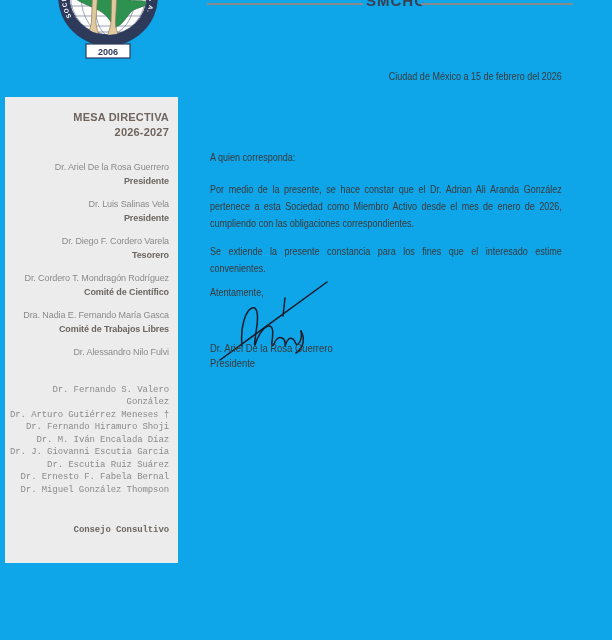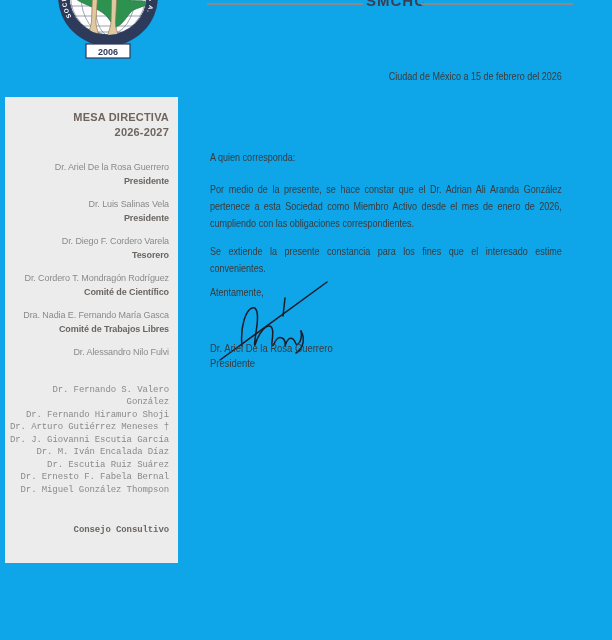"Dr. Fernando Hiramuro Shoji" div.c-name { order: before "Dr. Arturo Gutiérrez Meneses †" -> after "Dr. Arturo Gutiérrez Meneses †" }
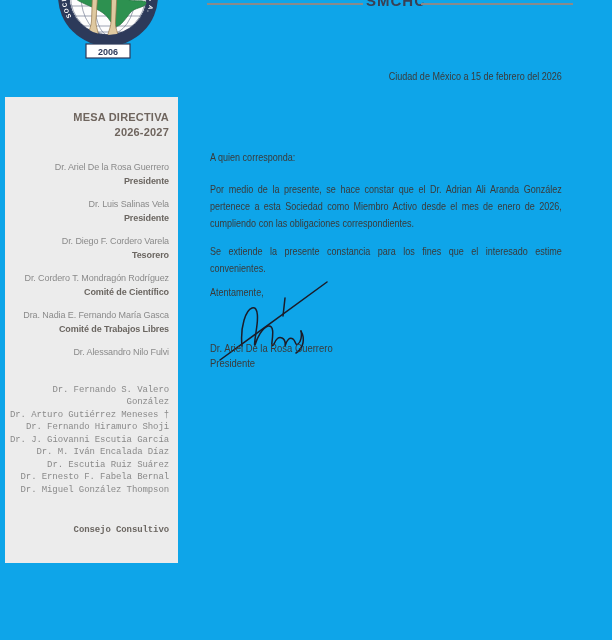"Dr. J. Giovanni Escutia García" div.c-name { order: before "Dr. M. Iván Encalada Díaz" -> after "Dr. M. Iván Encalada Díaz" }
